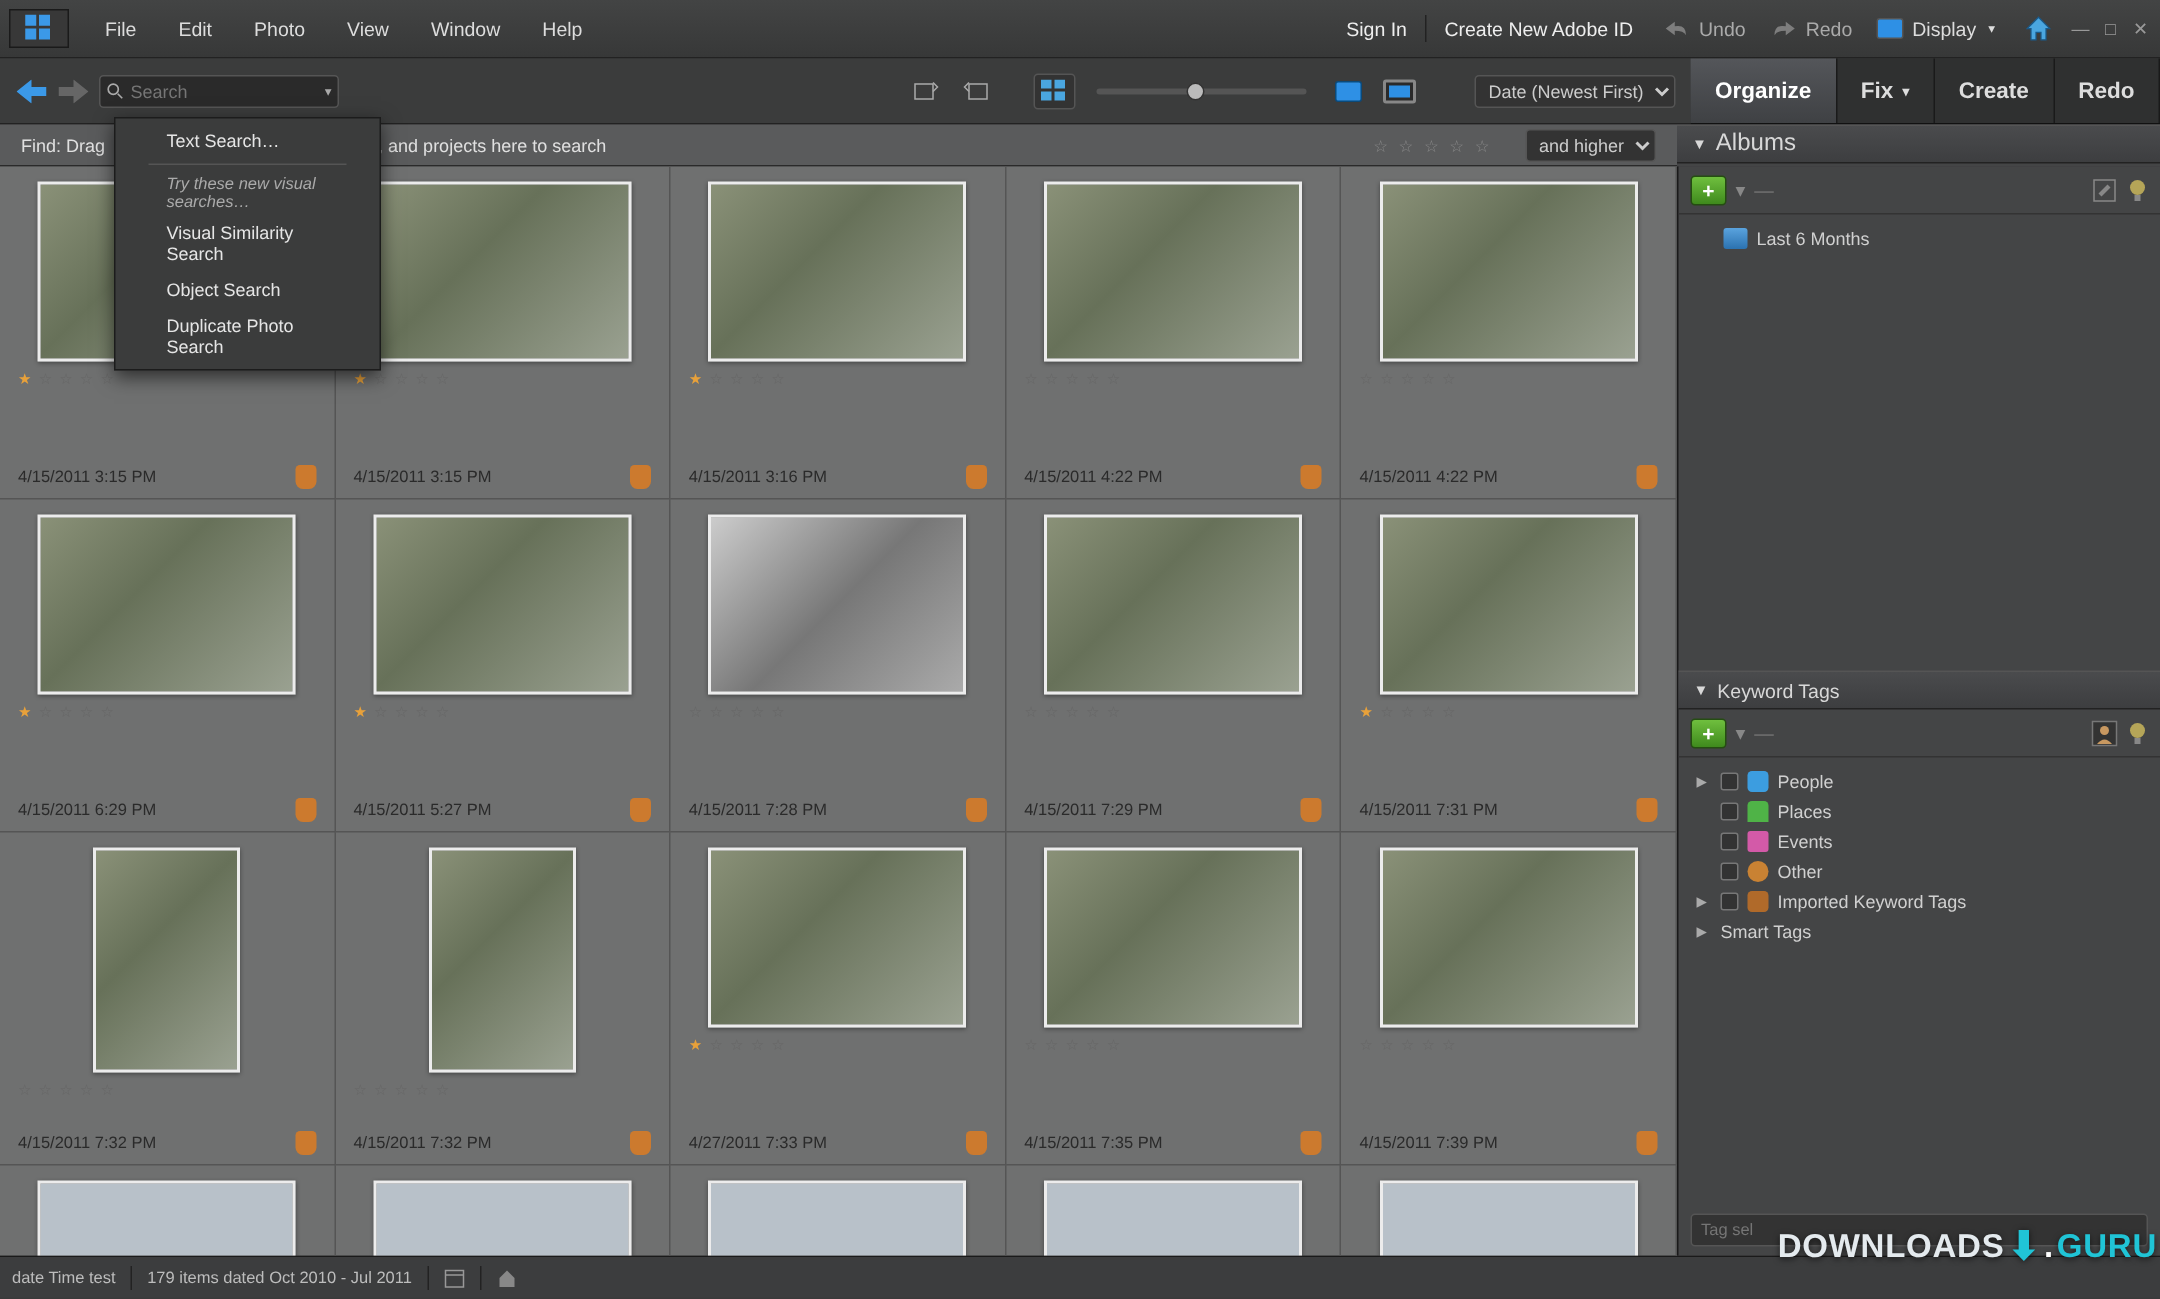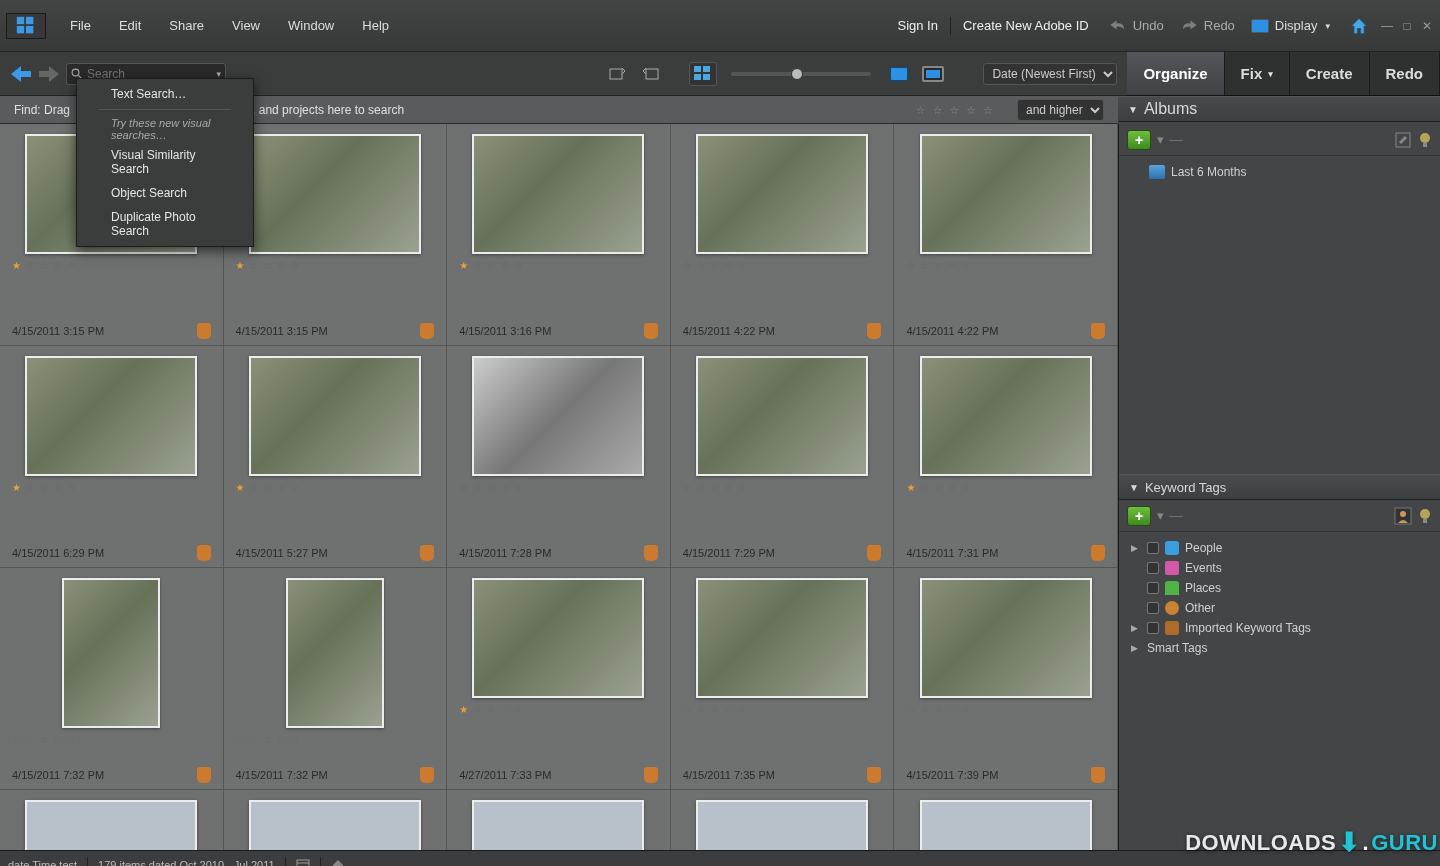"File" .menubar { height: 52px -> 39px }
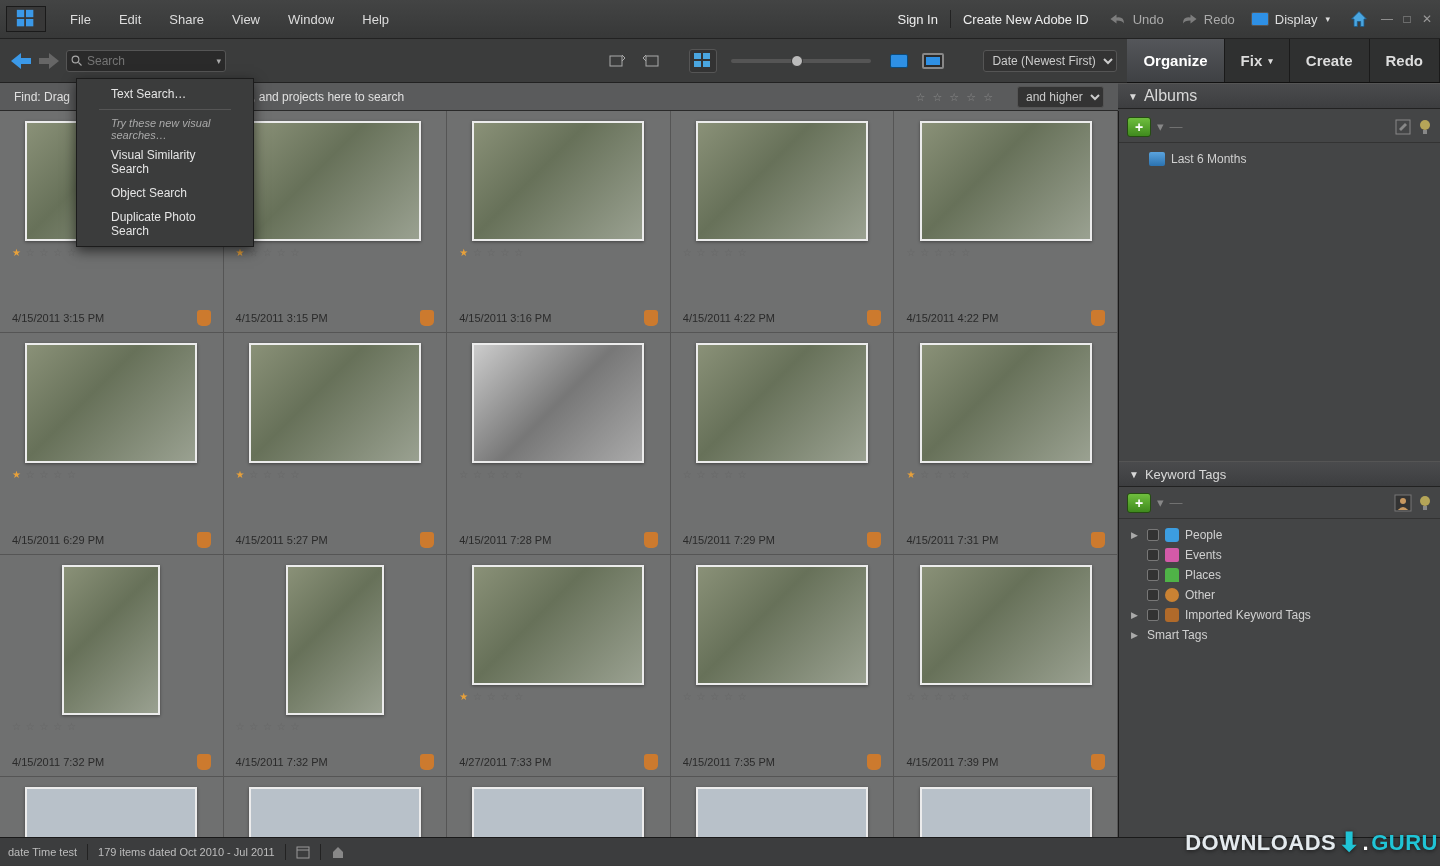"Share" div.menuitem { text: Share -> Photo }
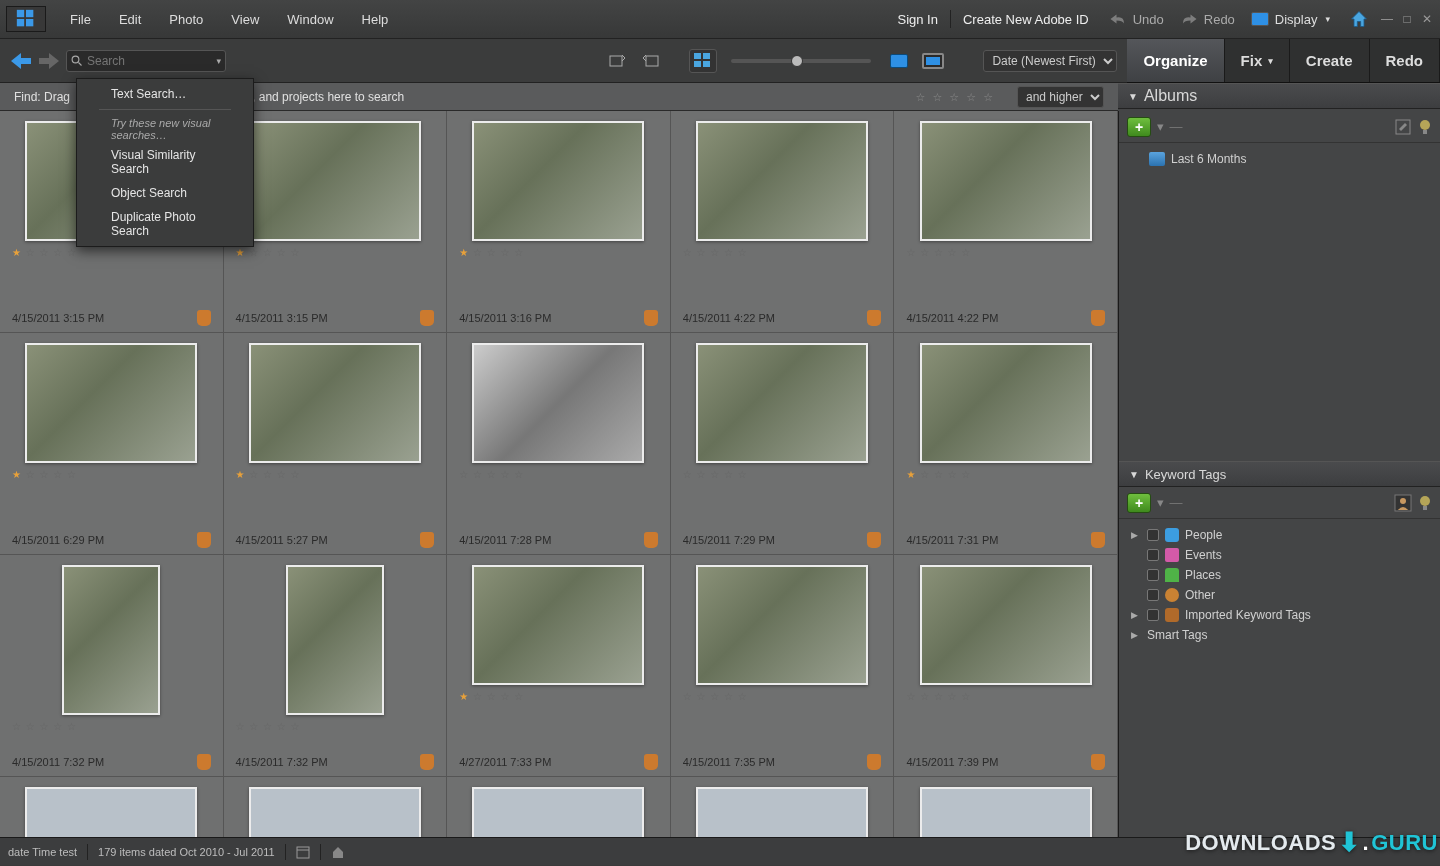"Events" div.row { order: before "Places" -> after "Places" }
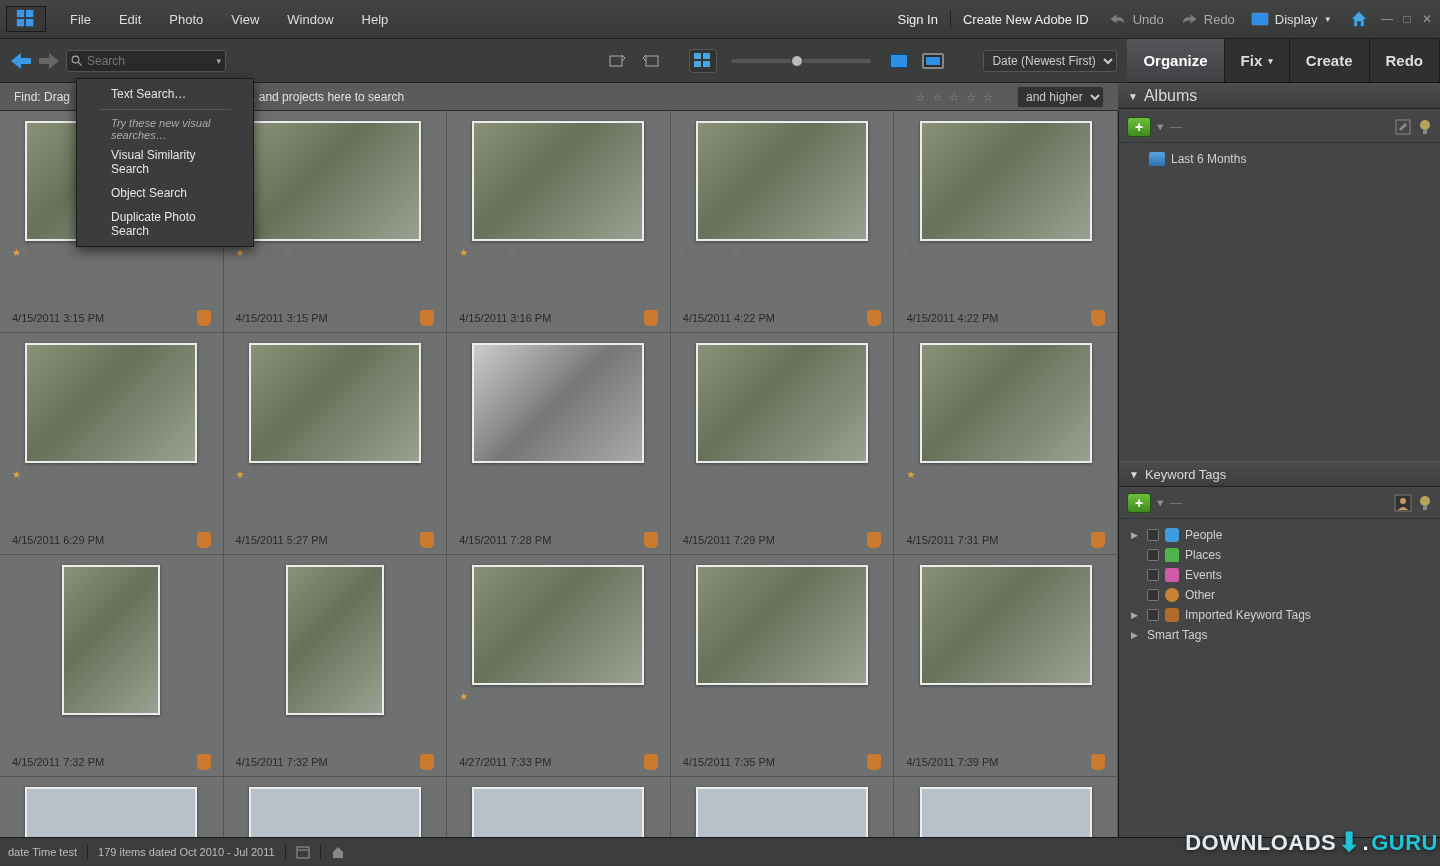"Tag sel" div.tag-search { html: none -> <div> <input> </div> }
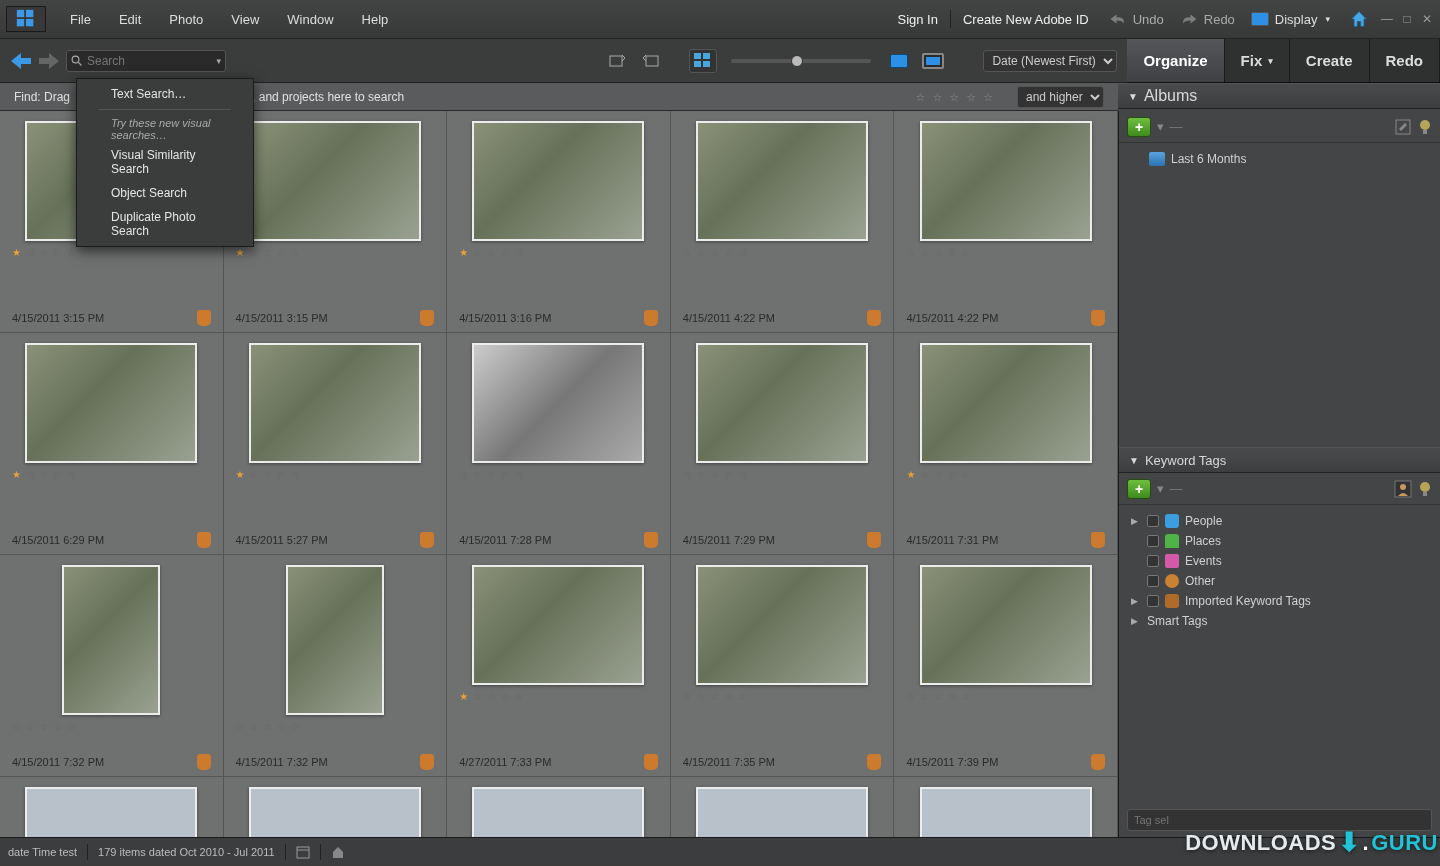"DOWNLOADS" .watermark { bottom: 8px -> 20px }
